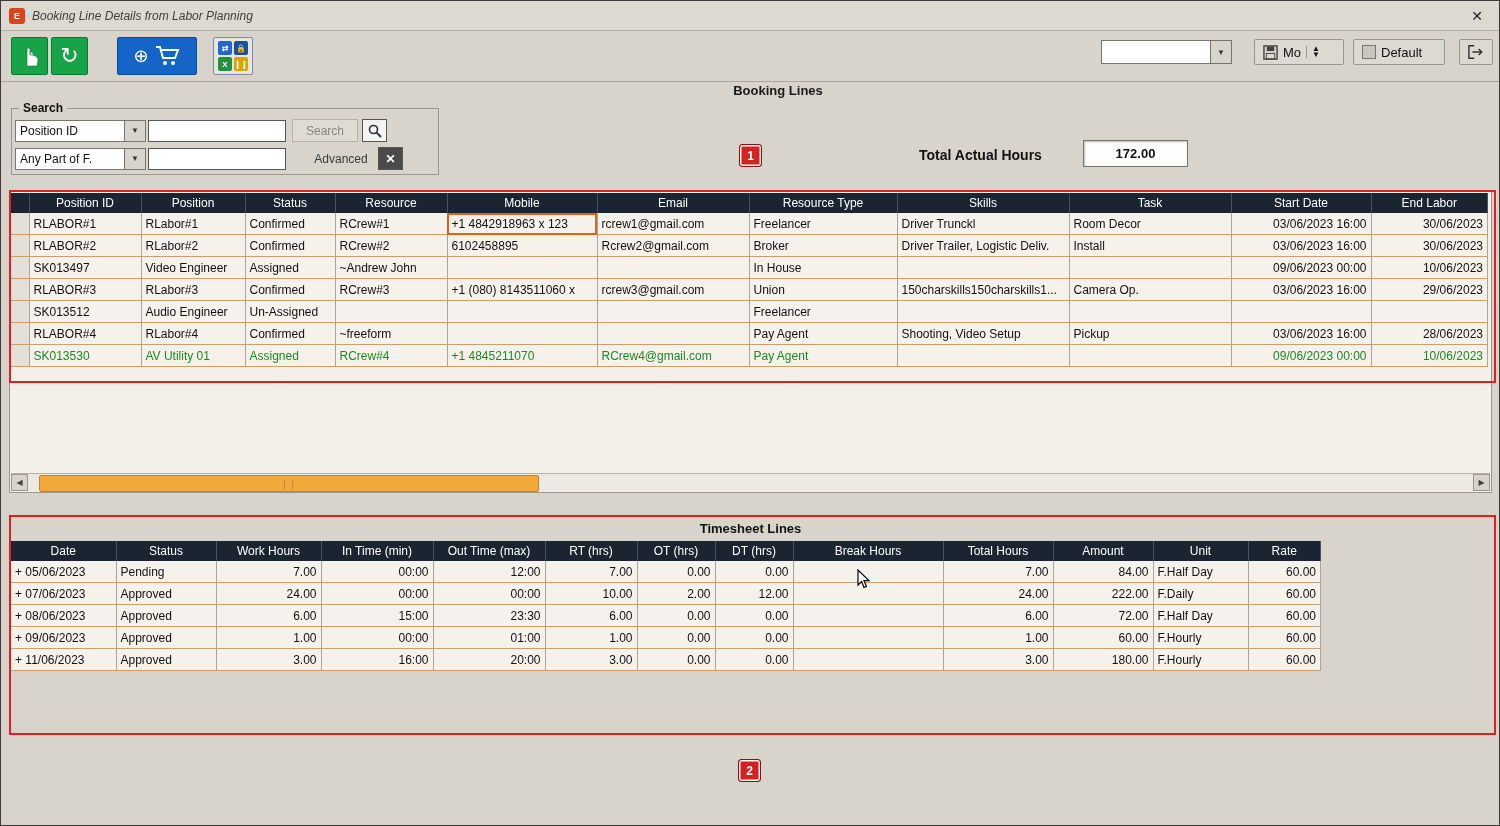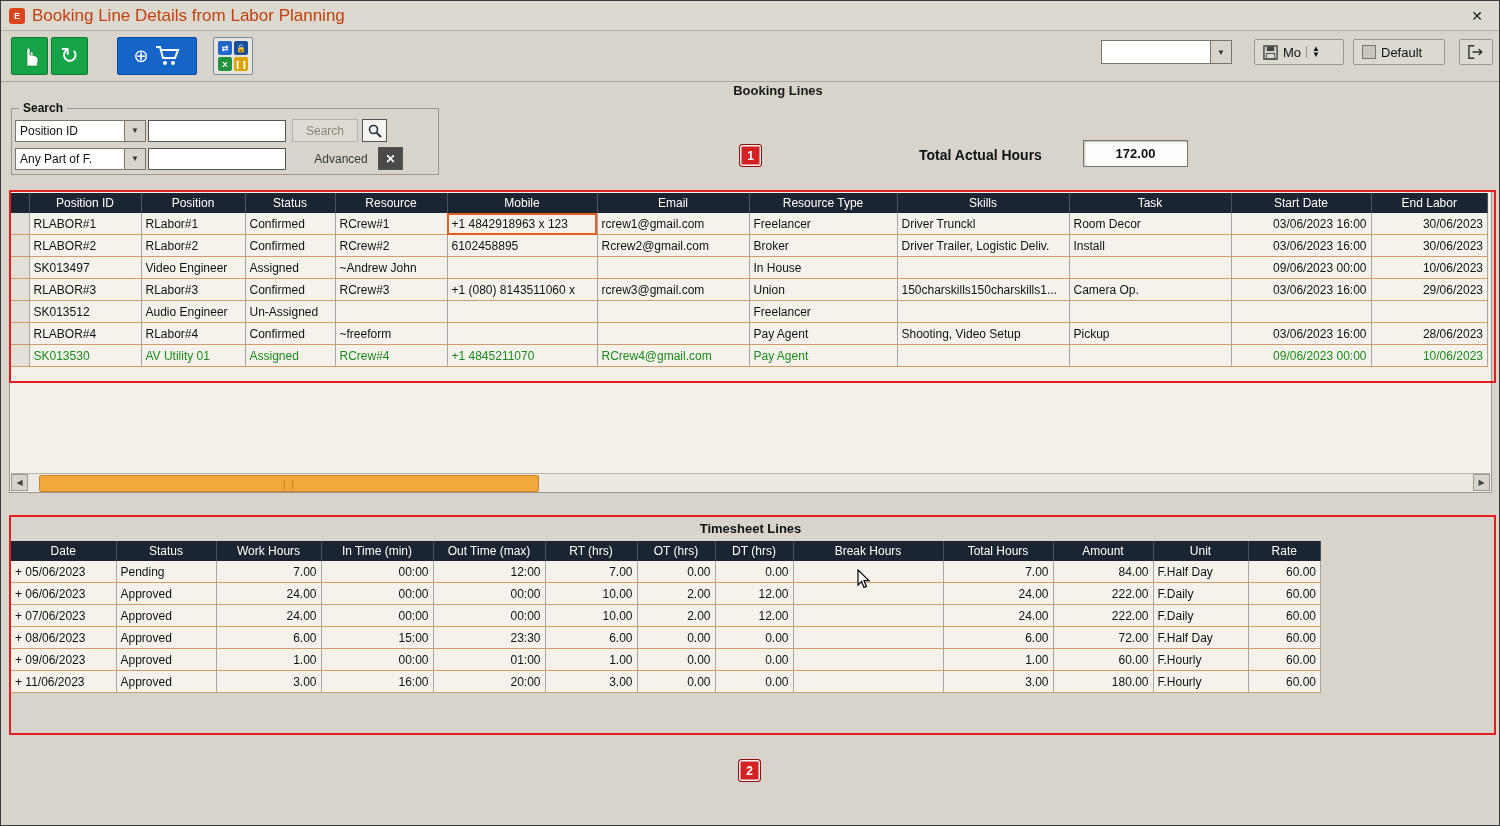"Booking Line Details from Labor" .win-title { color: #c2410c -> #404040; font-size: 17px -> 12px; font-style: none -> italic }
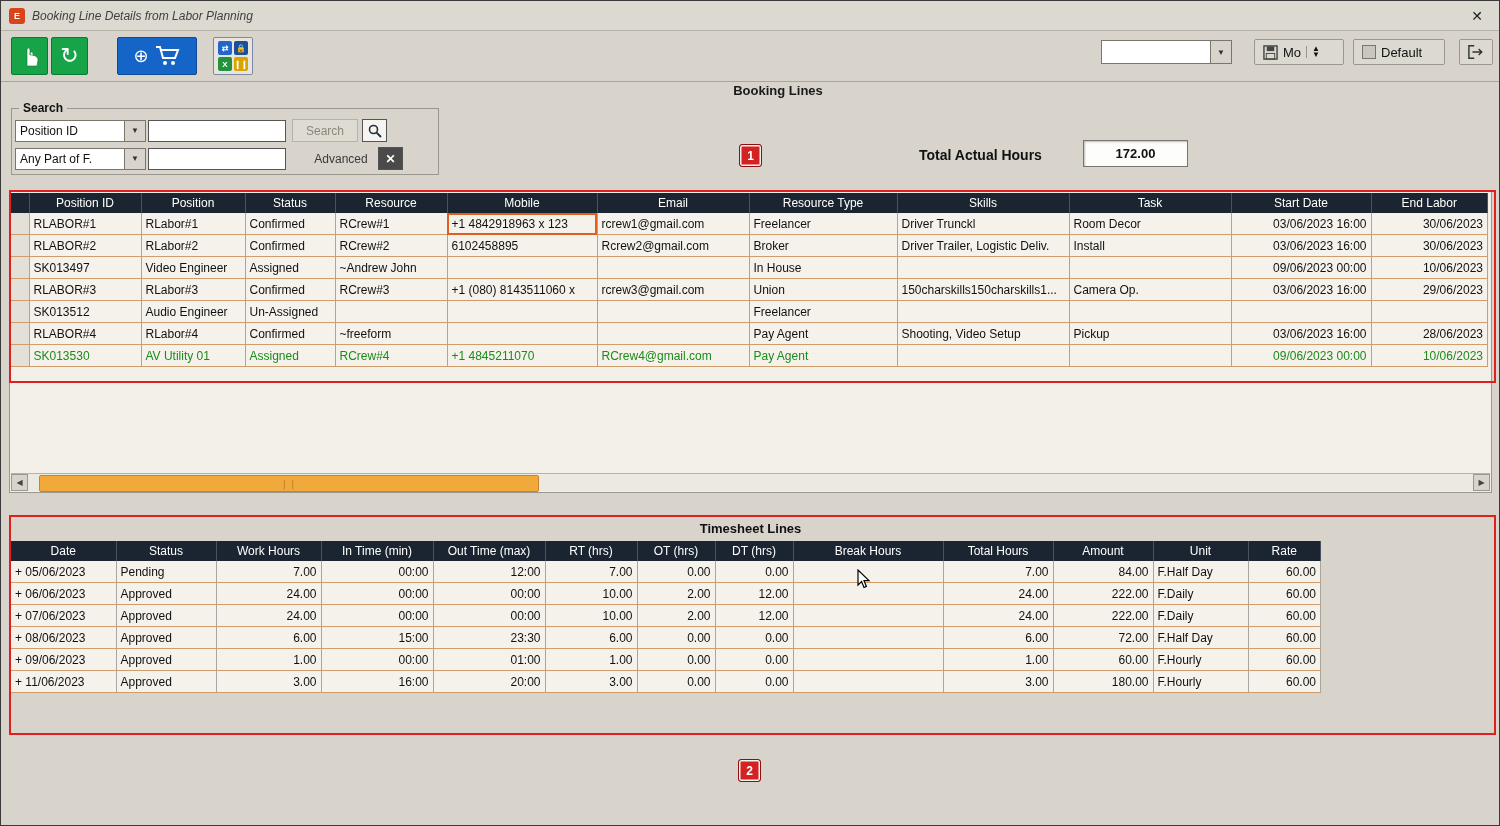"+ 06/06/2023" tr { html: <tr> <td>+ 06/06/2023</td> <td>Approved</td> <td>24.00</td> <td>00:00</td> <td>00:00</td> <td>10.00</td> <td>2.00</td> <td>12.00</td> <td></td> <td>24.00</td> <td>222.00</td> <td>F.Daily</td> <td>60.00</td> </tr> -> none }
